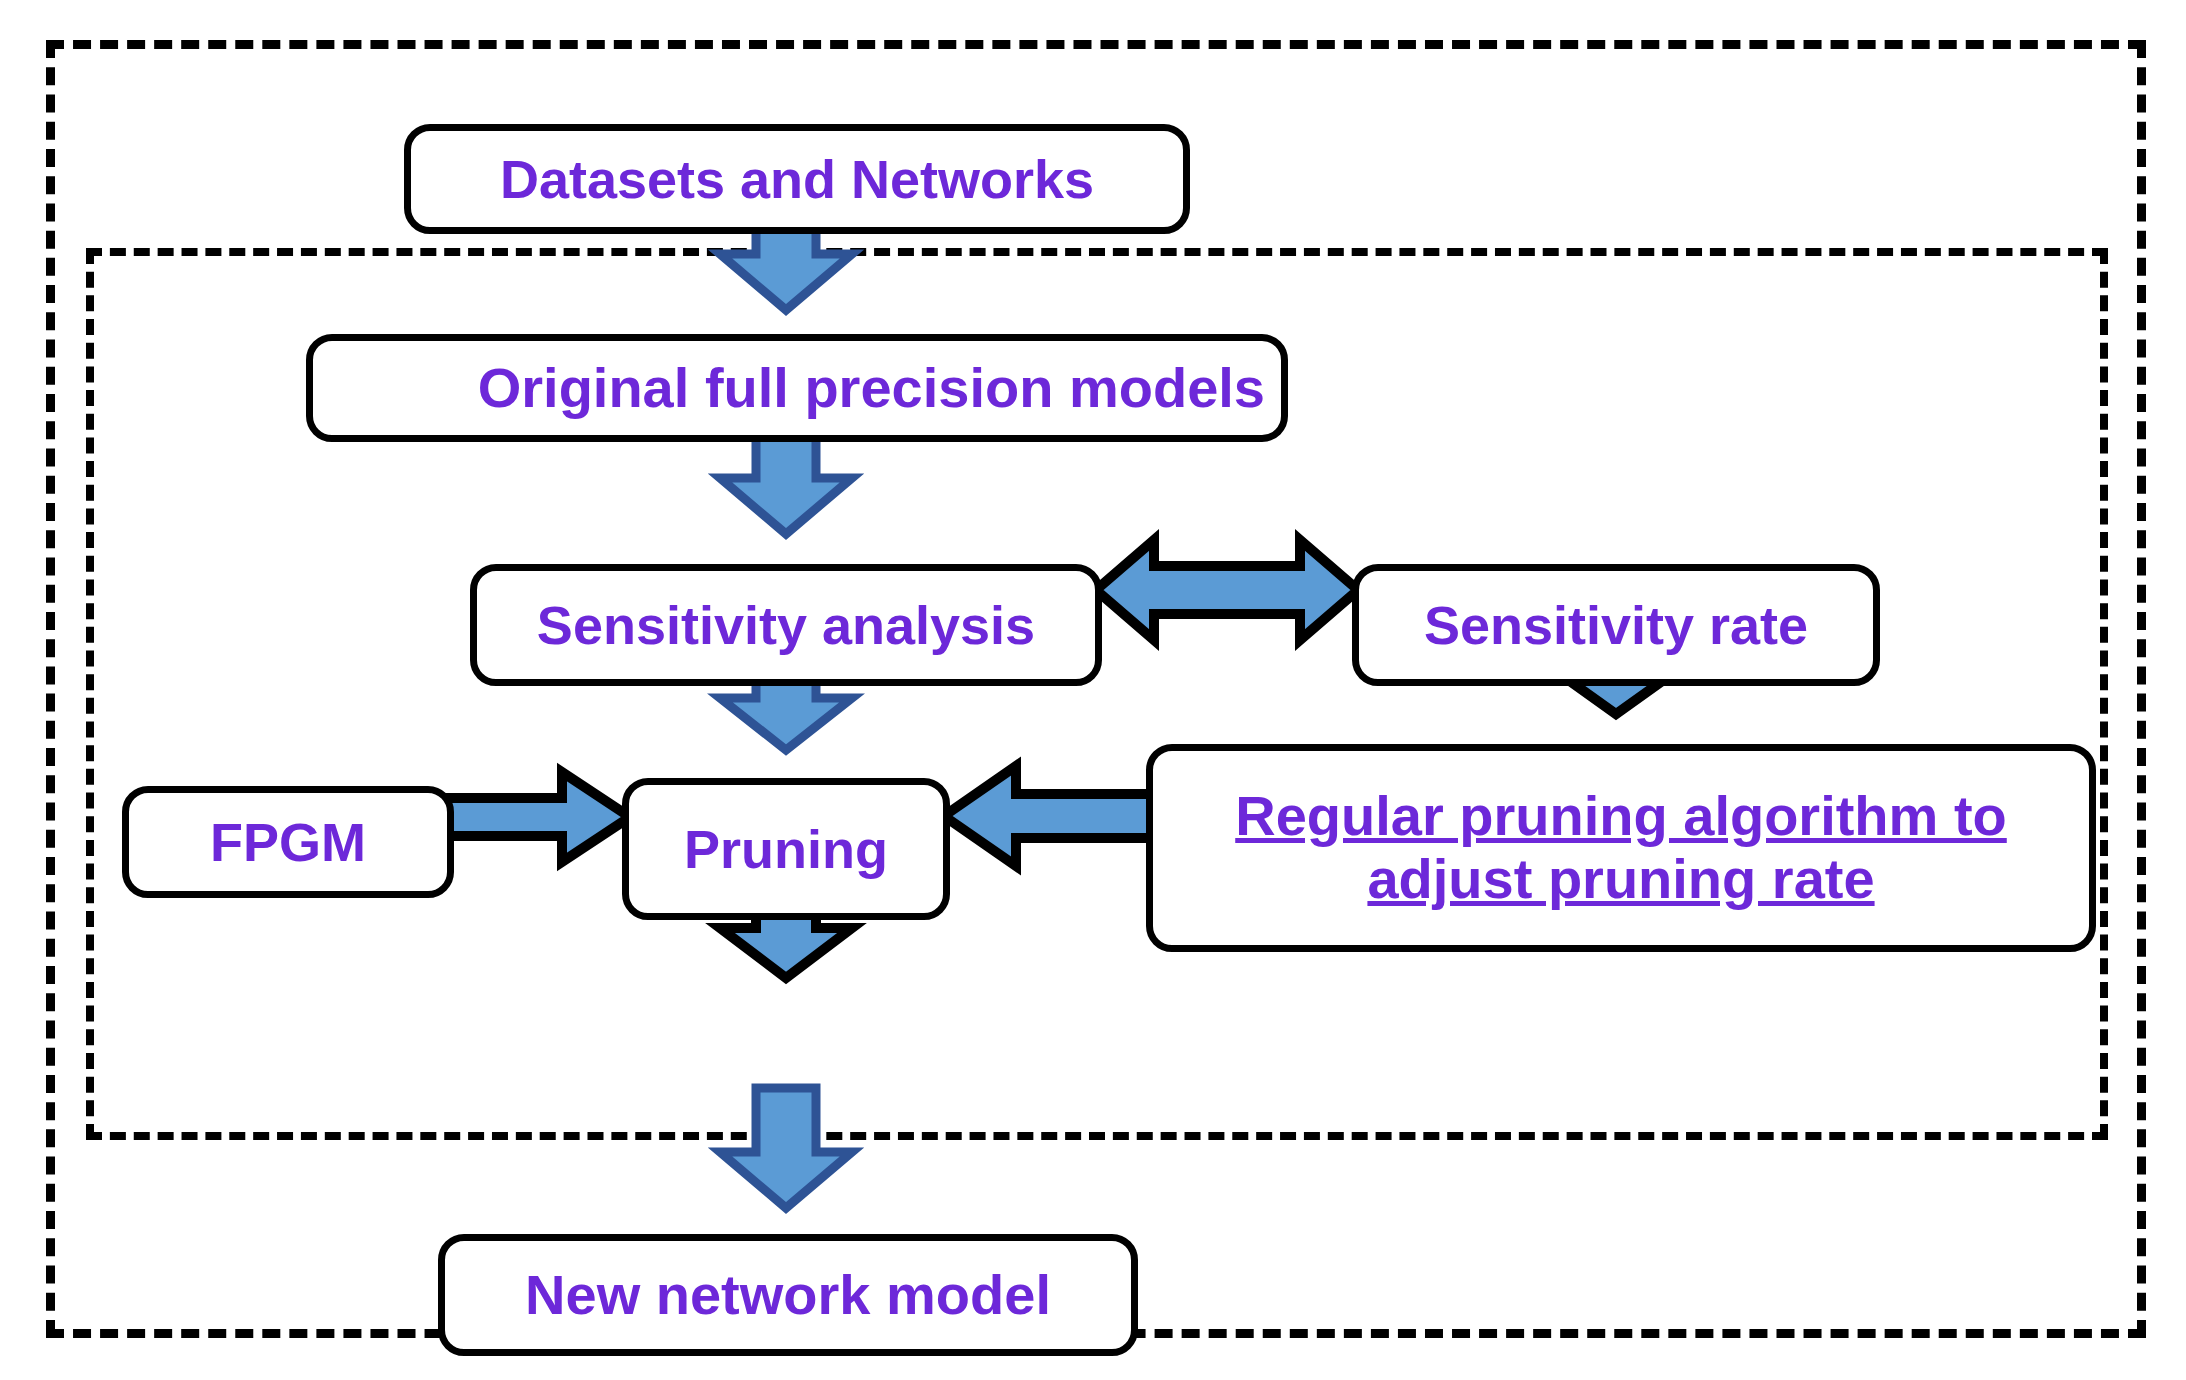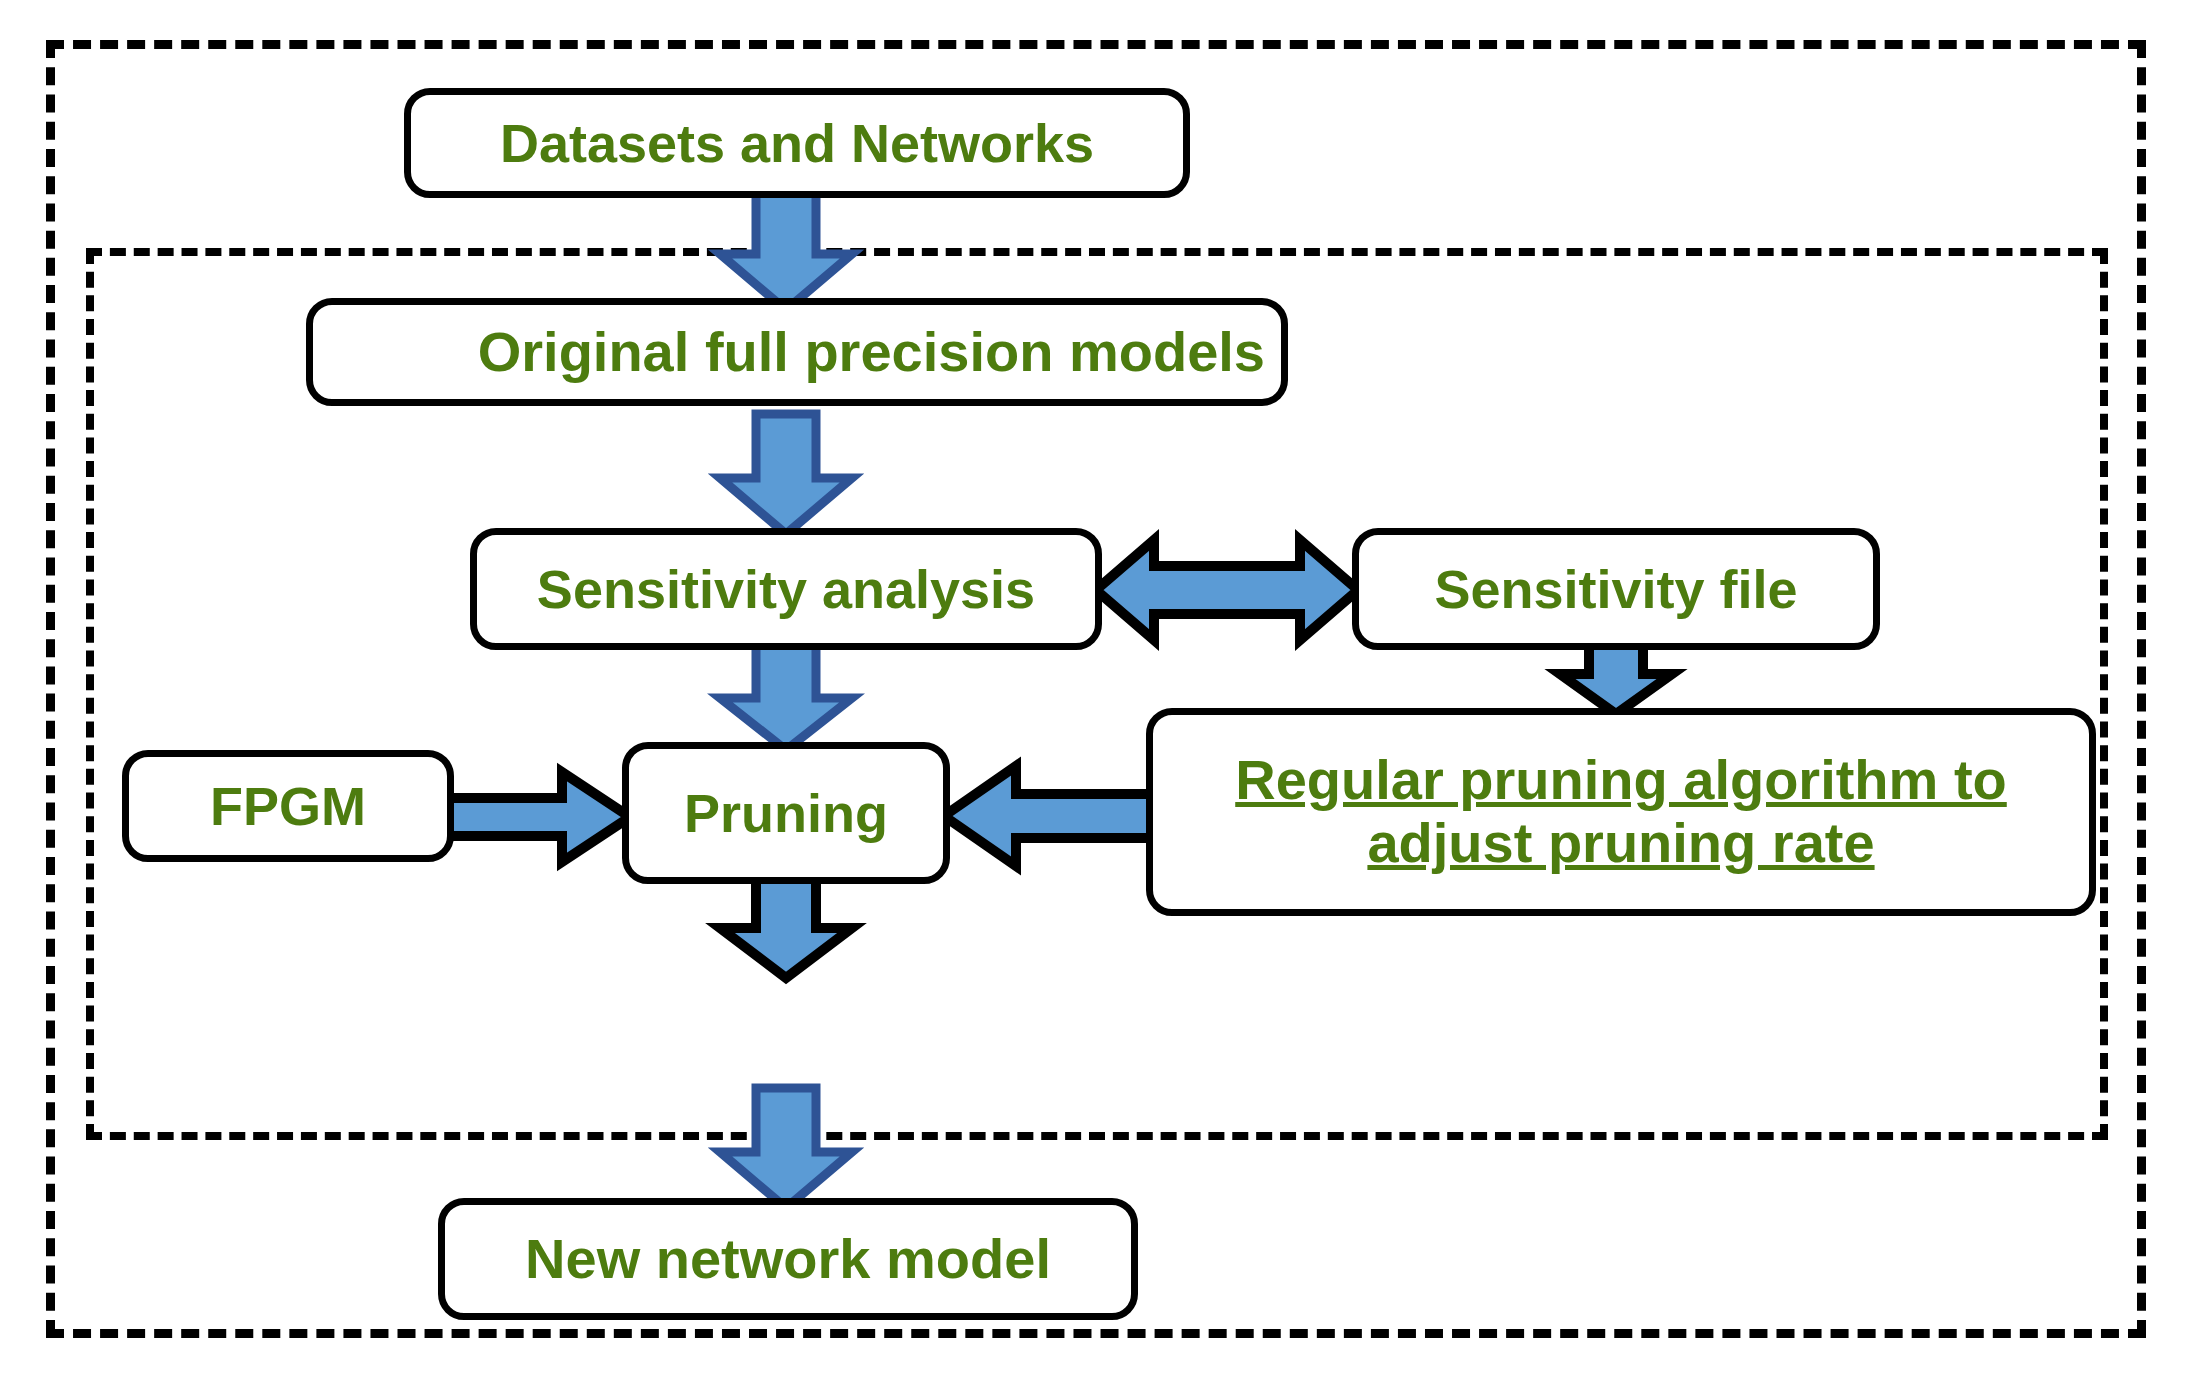"Datasets and Networks" .node { color: #4d7c0f -> #6d28d9; margin-top: none -> 36px }
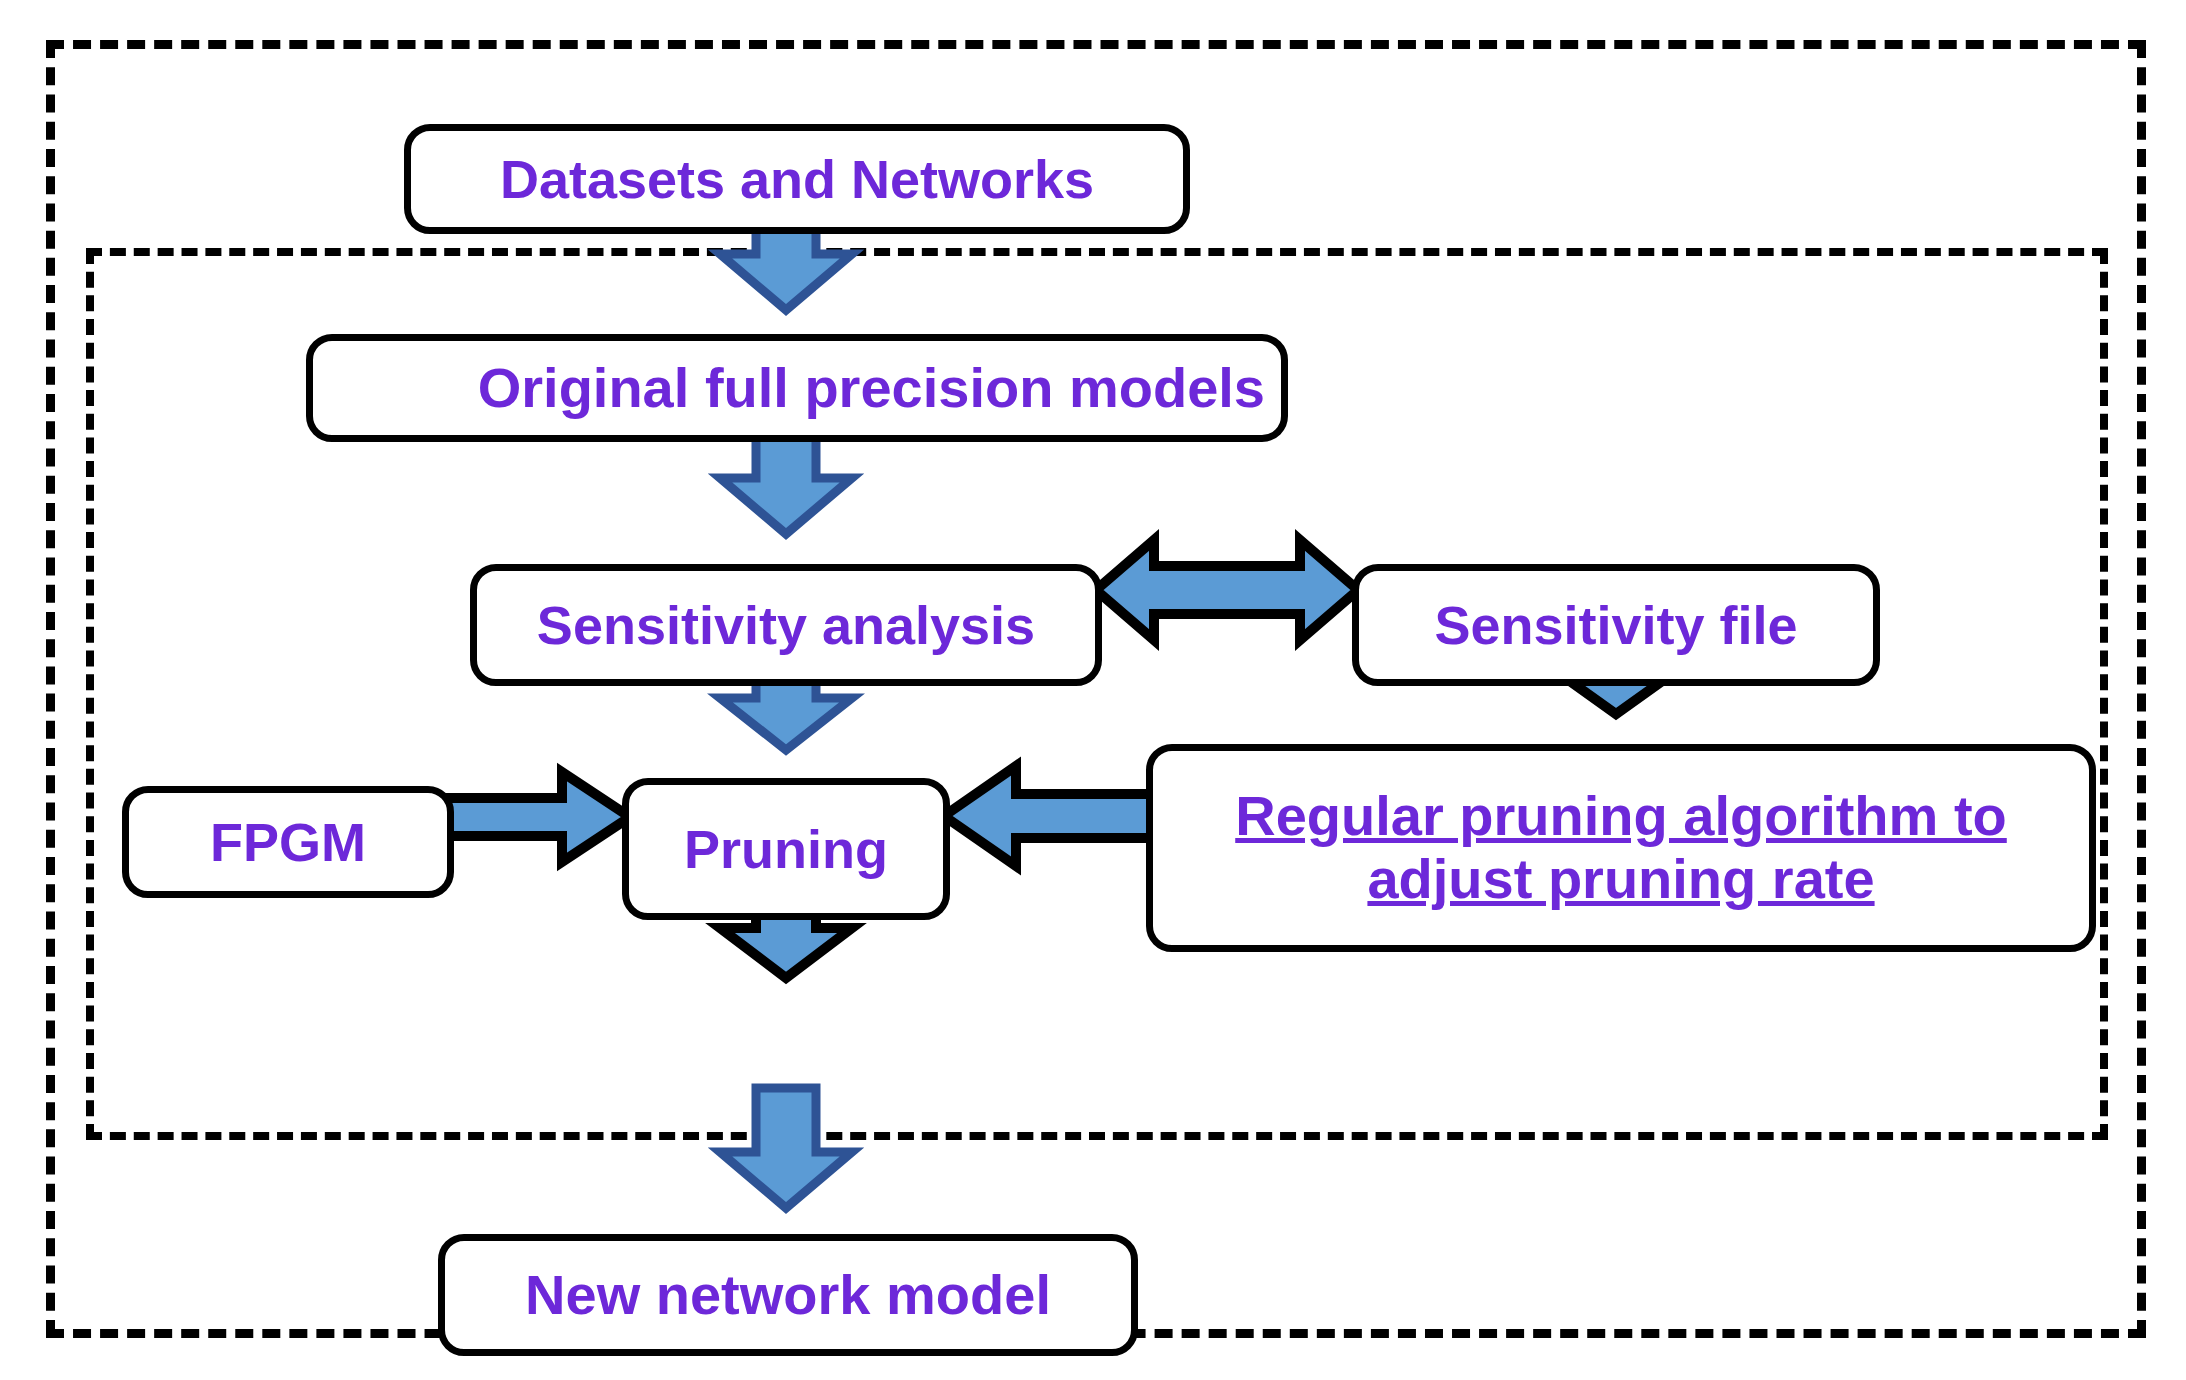"Sensitivity file" span { text: file -> rate }
